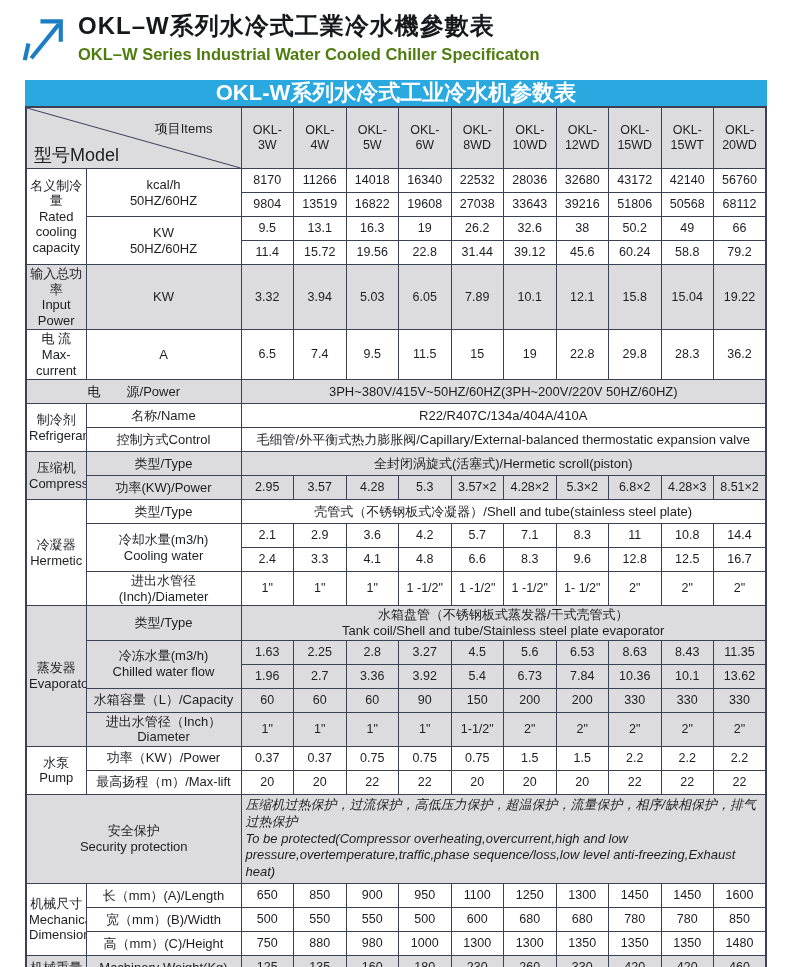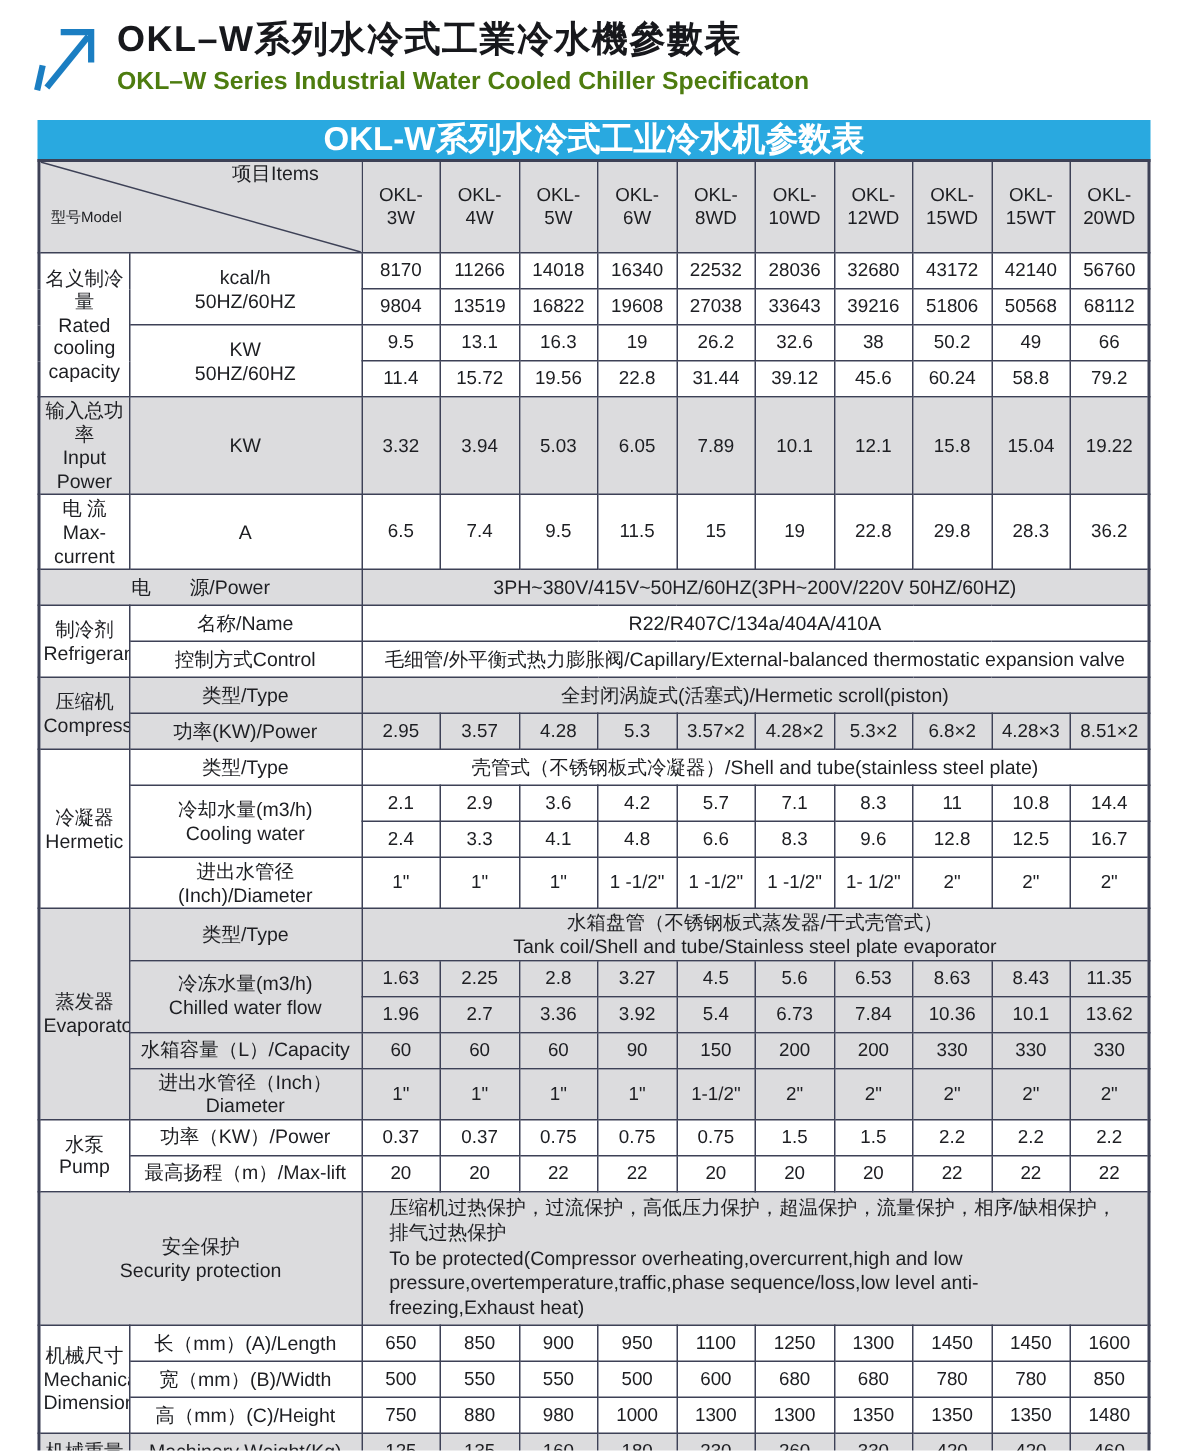"项目Items" .corner-items { top: 0 -> 13px }
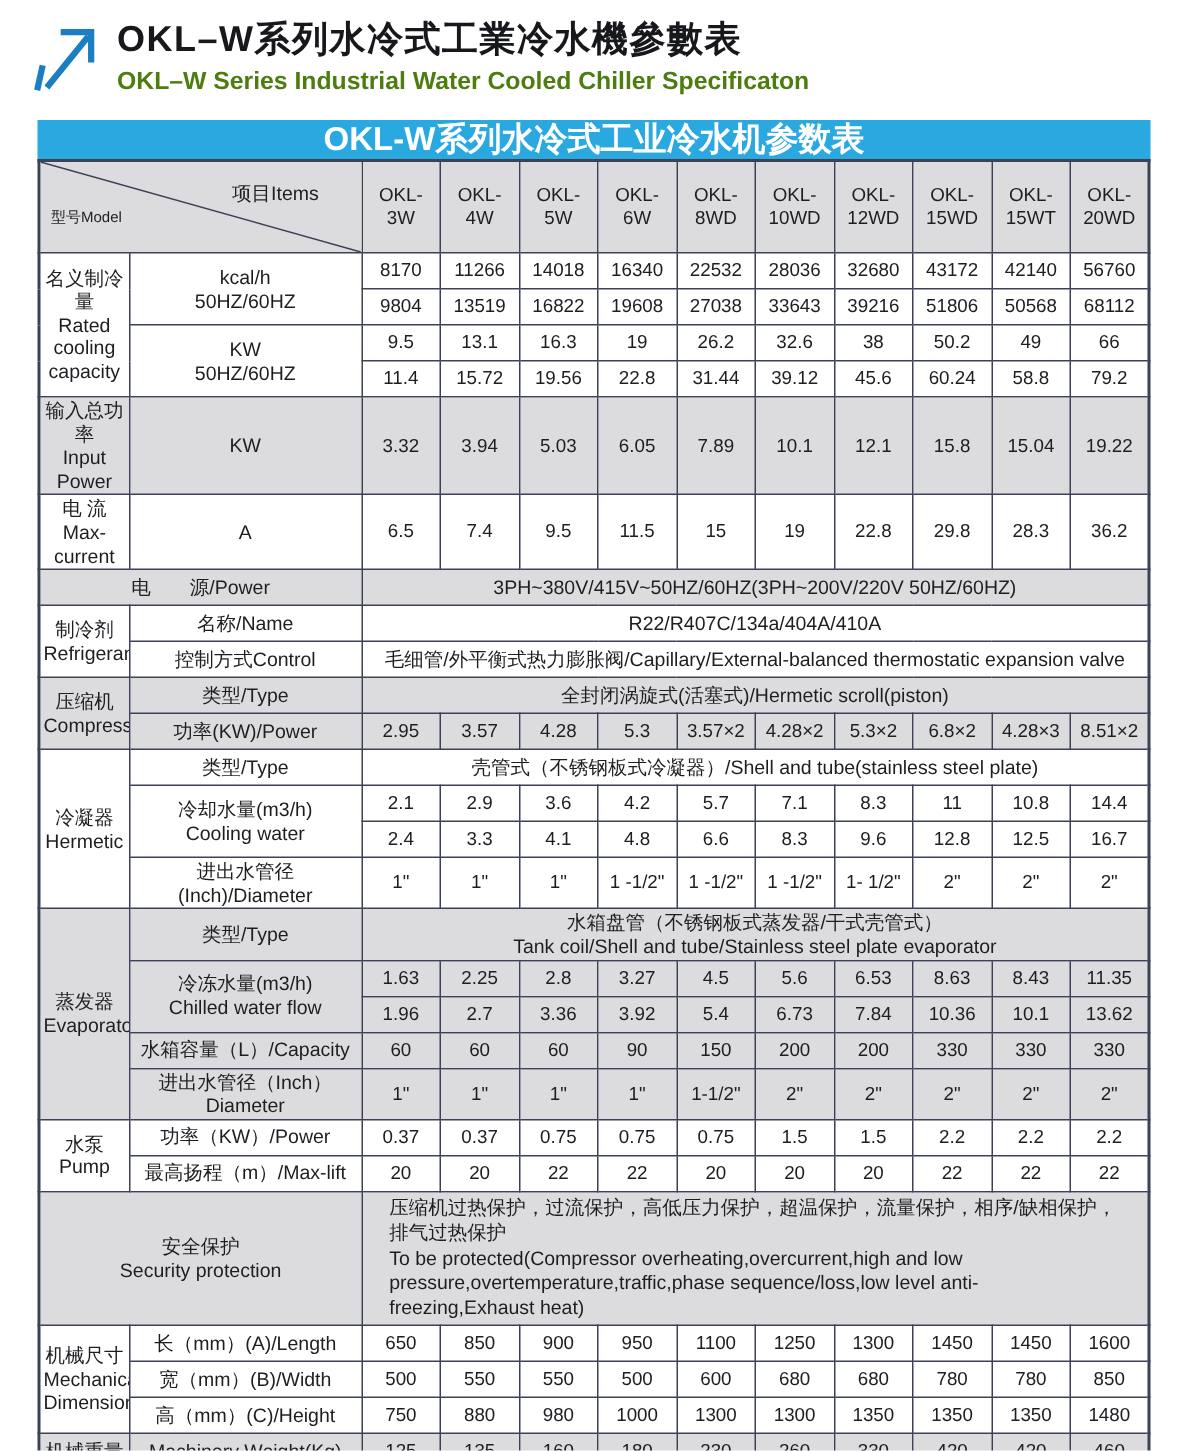"型号Model" .corner-model { bottom: 16px -> 1px; font-size: 10px -> 18px }
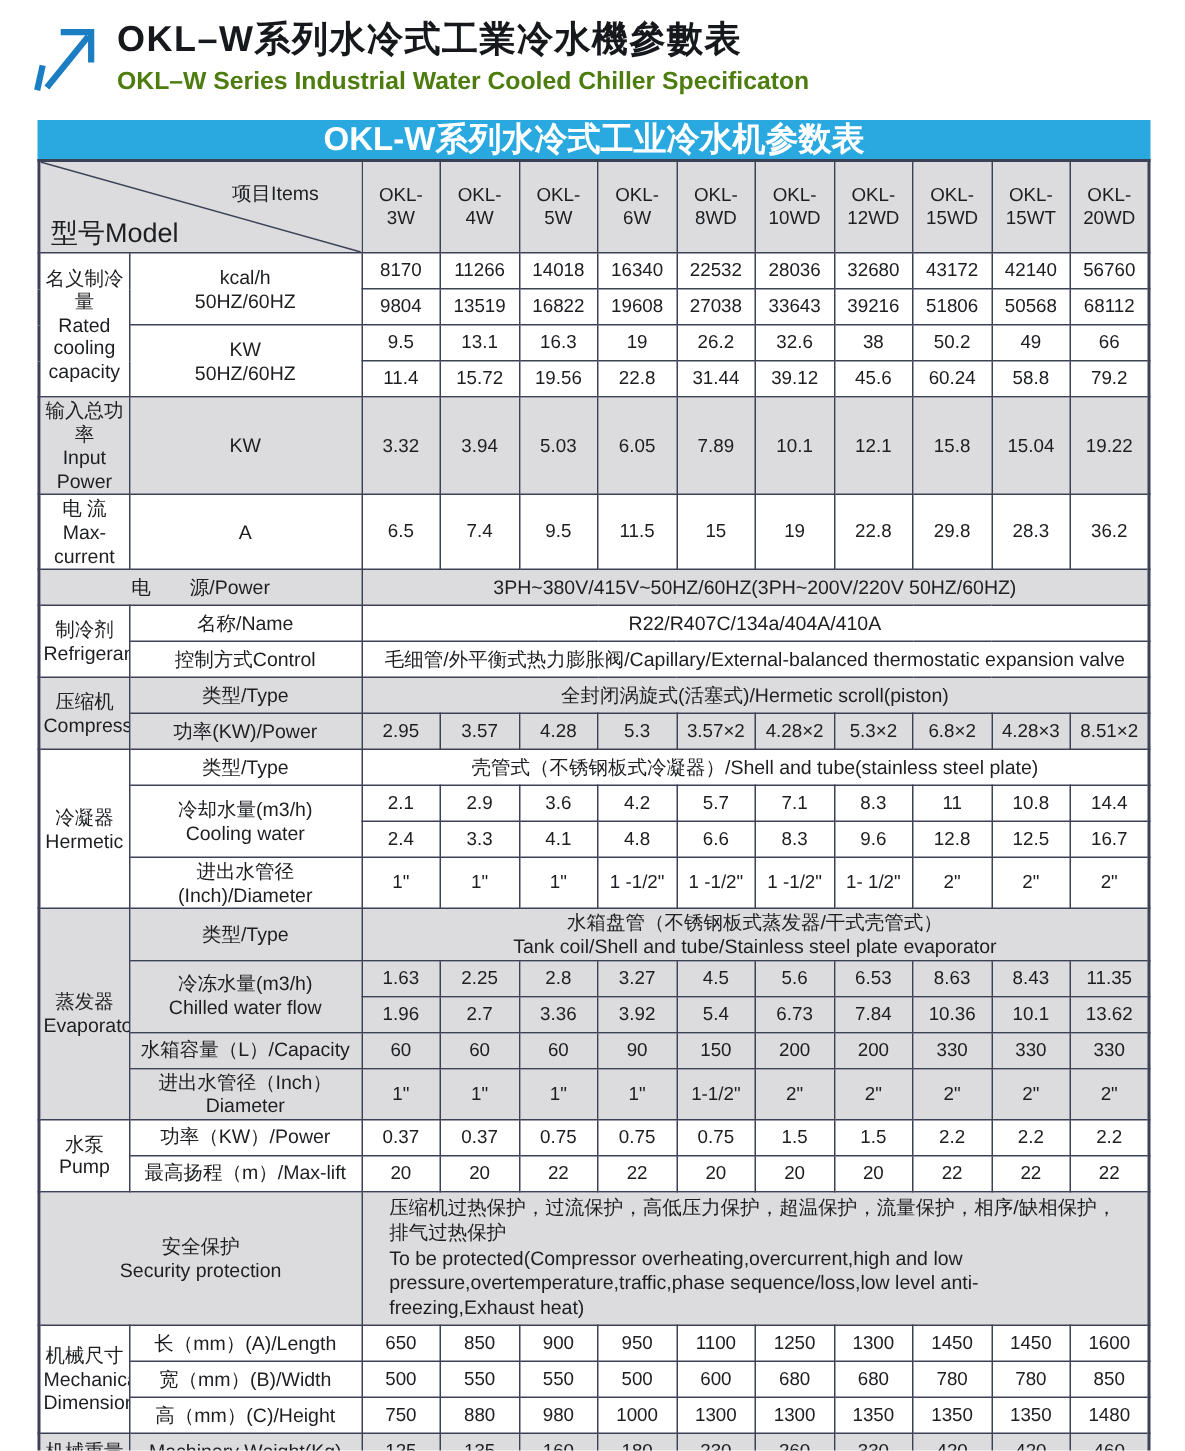"压缩机过热保护，过流保护，高低压力保护，超温保护，流量保护，相序/缺相保护，排气" td.spanl { font-style: none -> italic; padding: 2px 18px -> 2px 4px }
